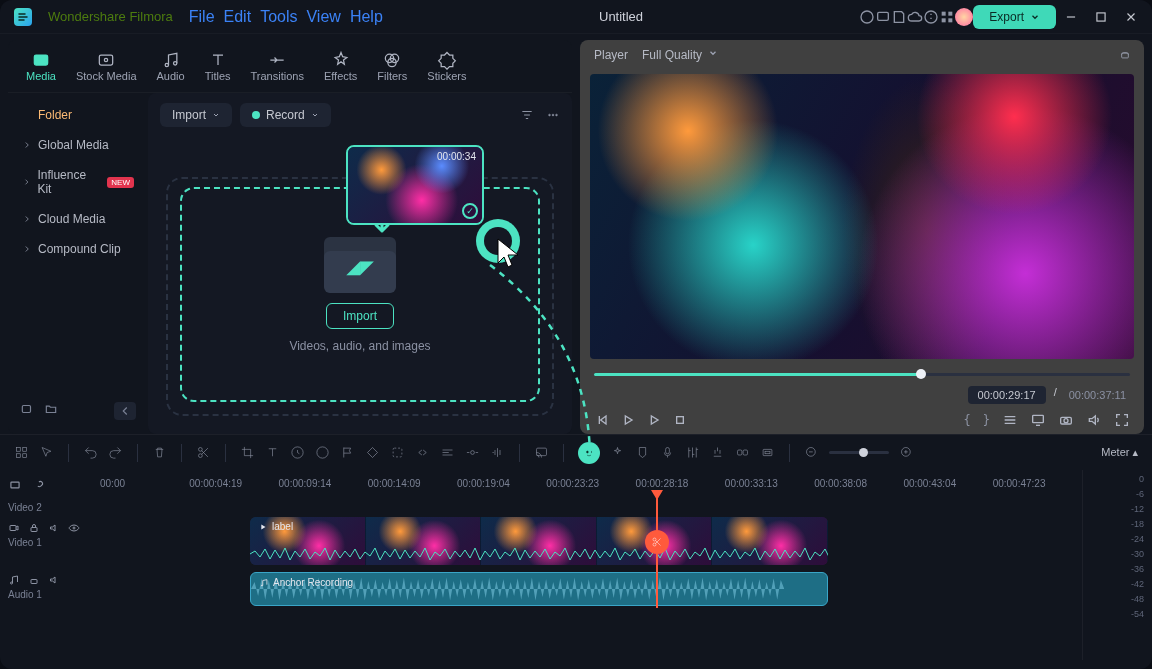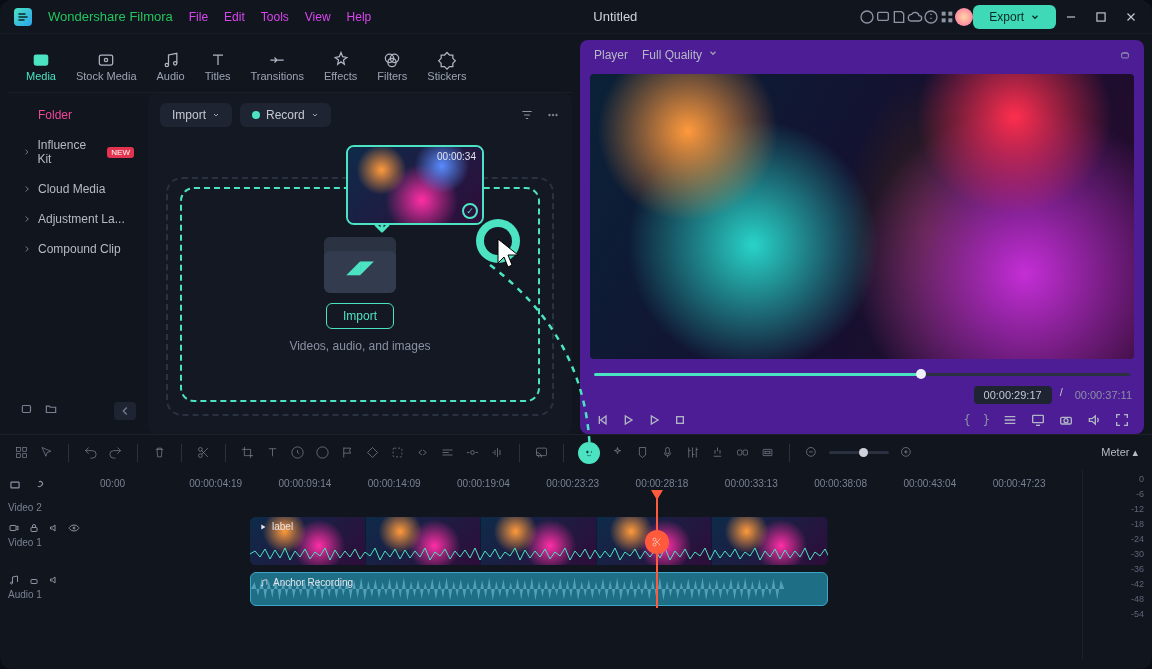"Wondershare Filmora" .app-name { color: #22c55e -> #4d7c0f }
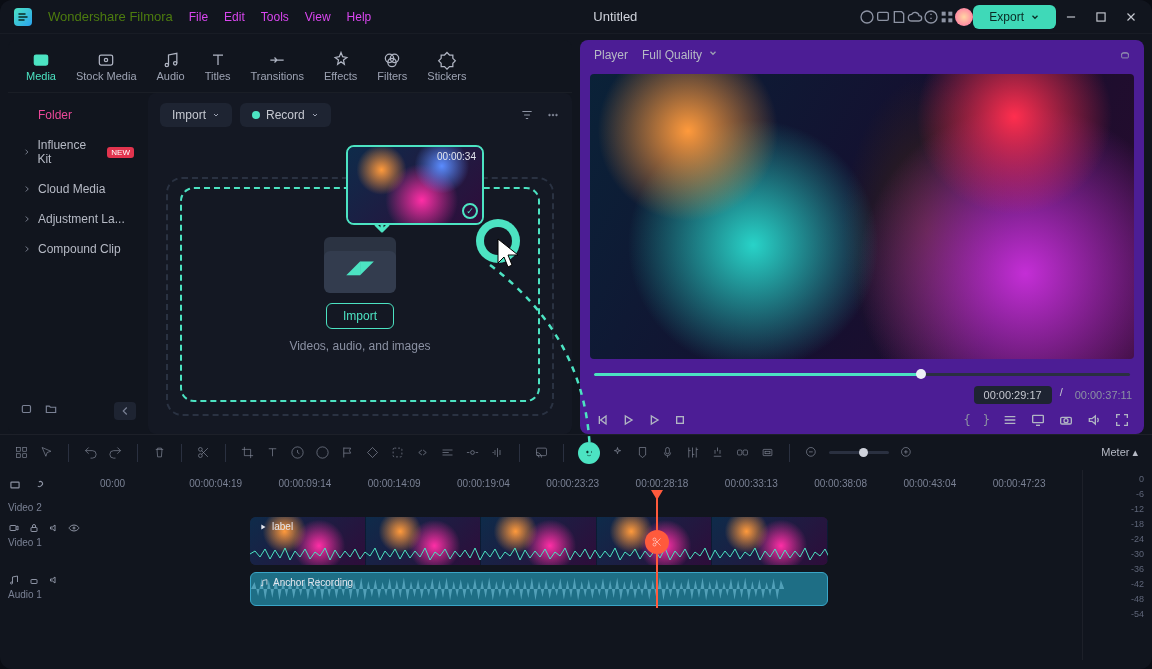"File" .menu { color: #d946ef -> #3b82f6; font-size: 12px -> 16px; gap: 16px -> 9px }
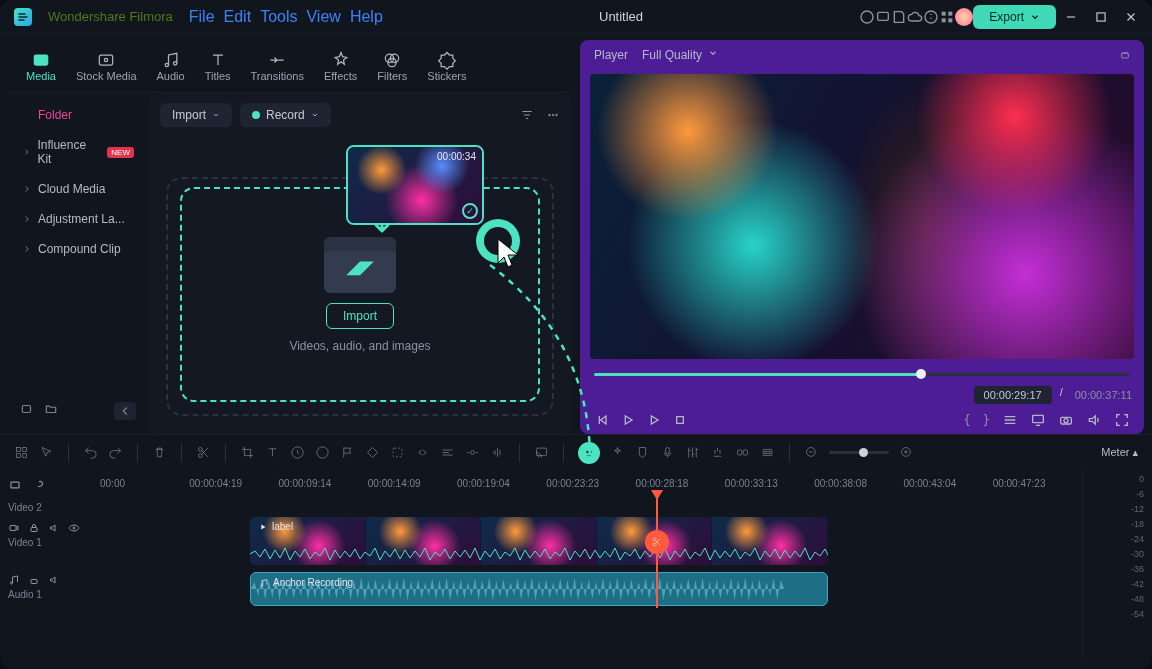"Player" .player { background: #4c1d95 -> #404040 }
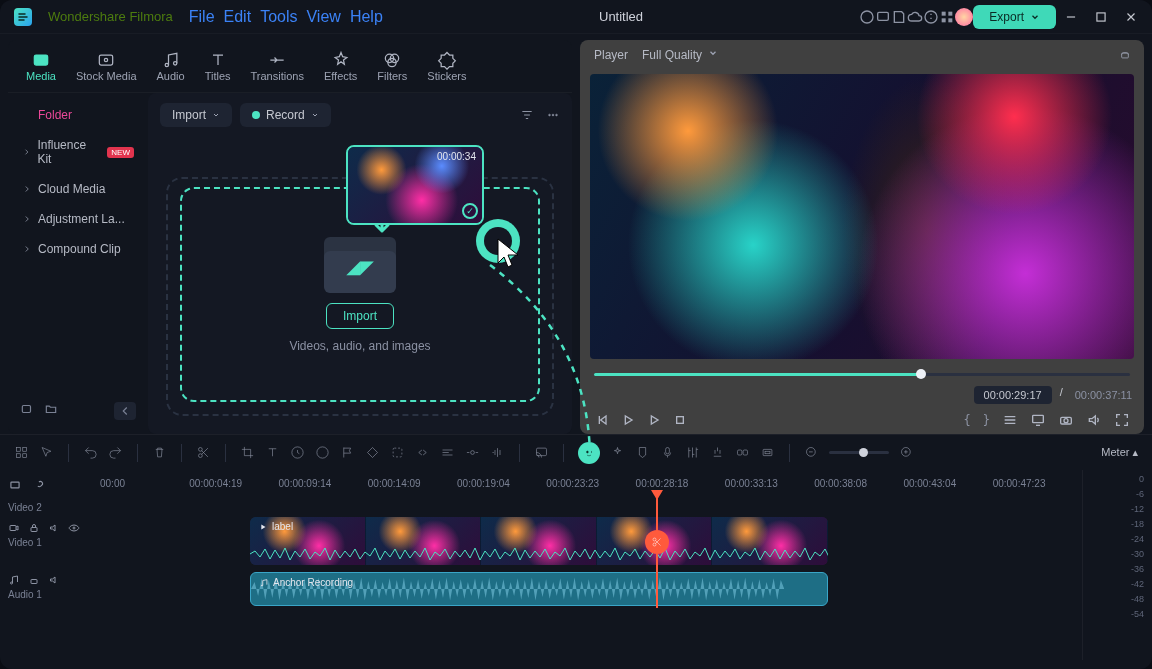"Folder" .sb-item.sub { color: #ec4899 -> #fdba74 }
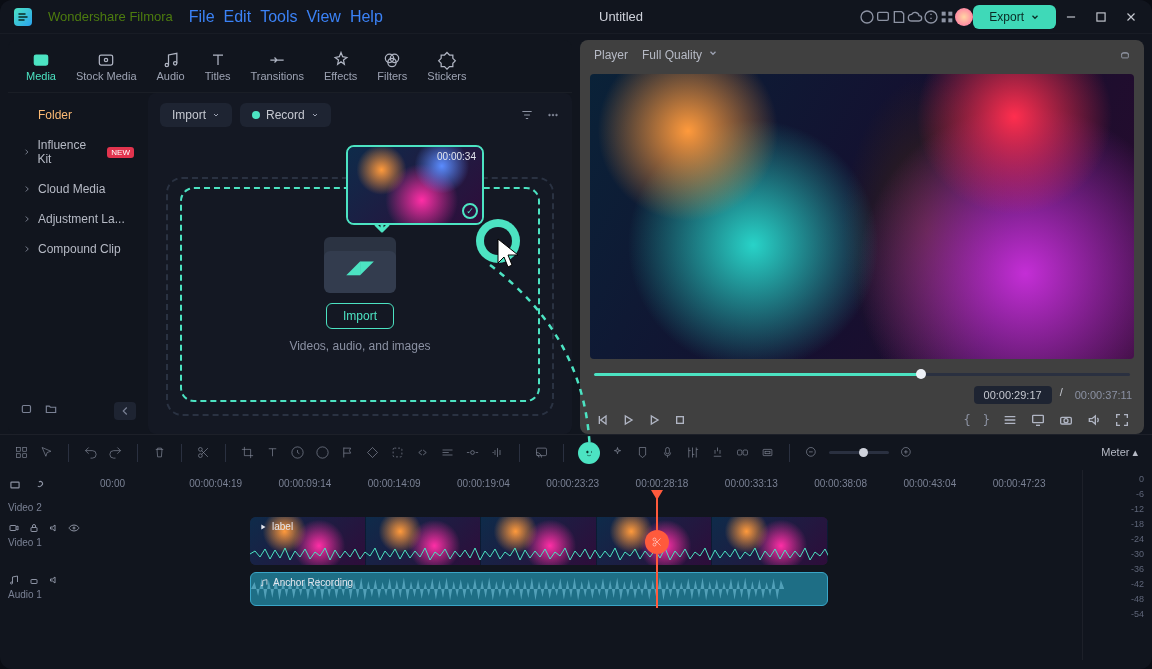"Global Media" div.sb-item { html: none -> <div> <svg> <path></path> </svg> <span>Global Media</span> </div> }
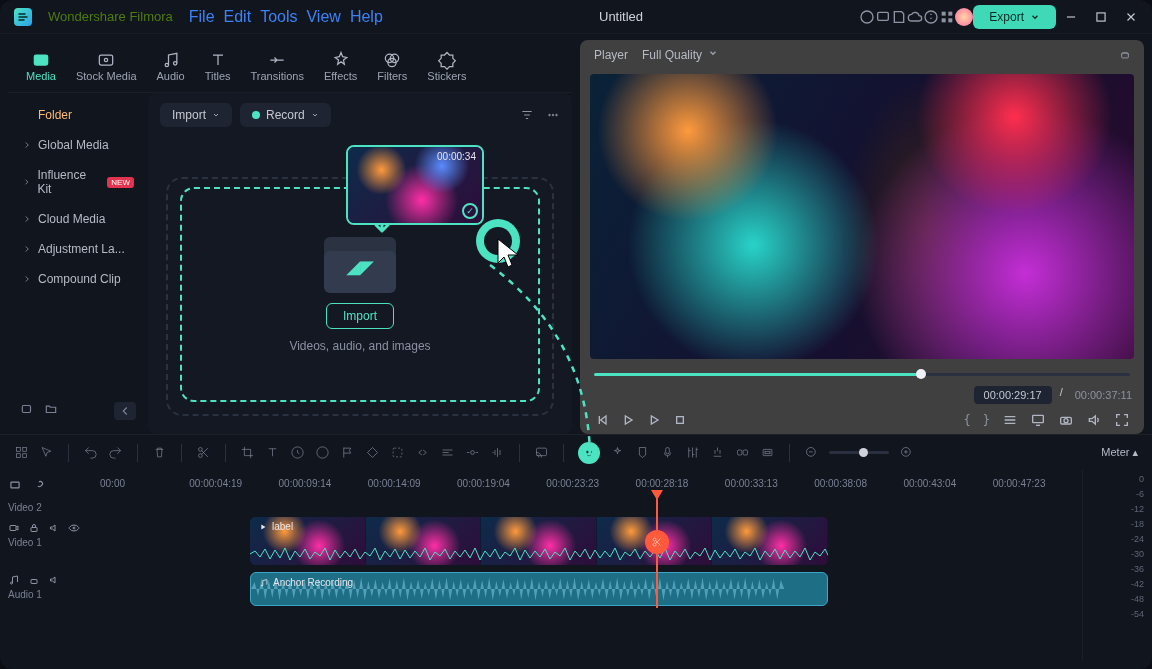"Adjustment La..." div.sb-item { html: <div> <svg> <path></path> </svg> <span>Adjustment La...</span> </div> -> none }
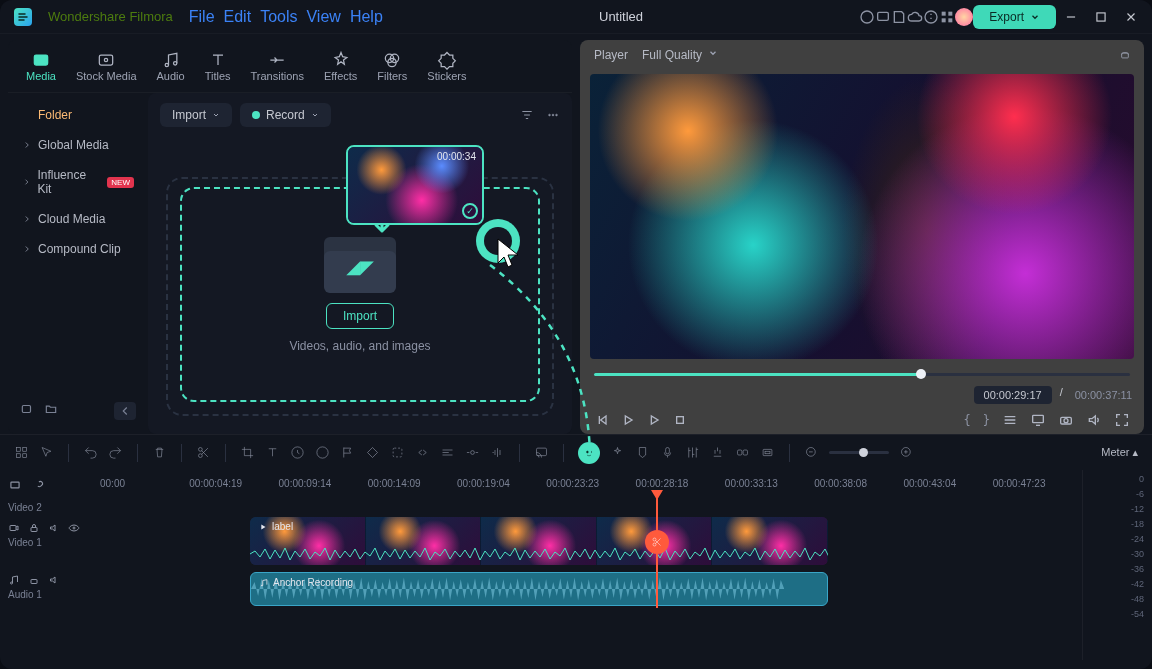"00:00:29:17" .time-row { margin: 2px 8px -> 2px 14px }
